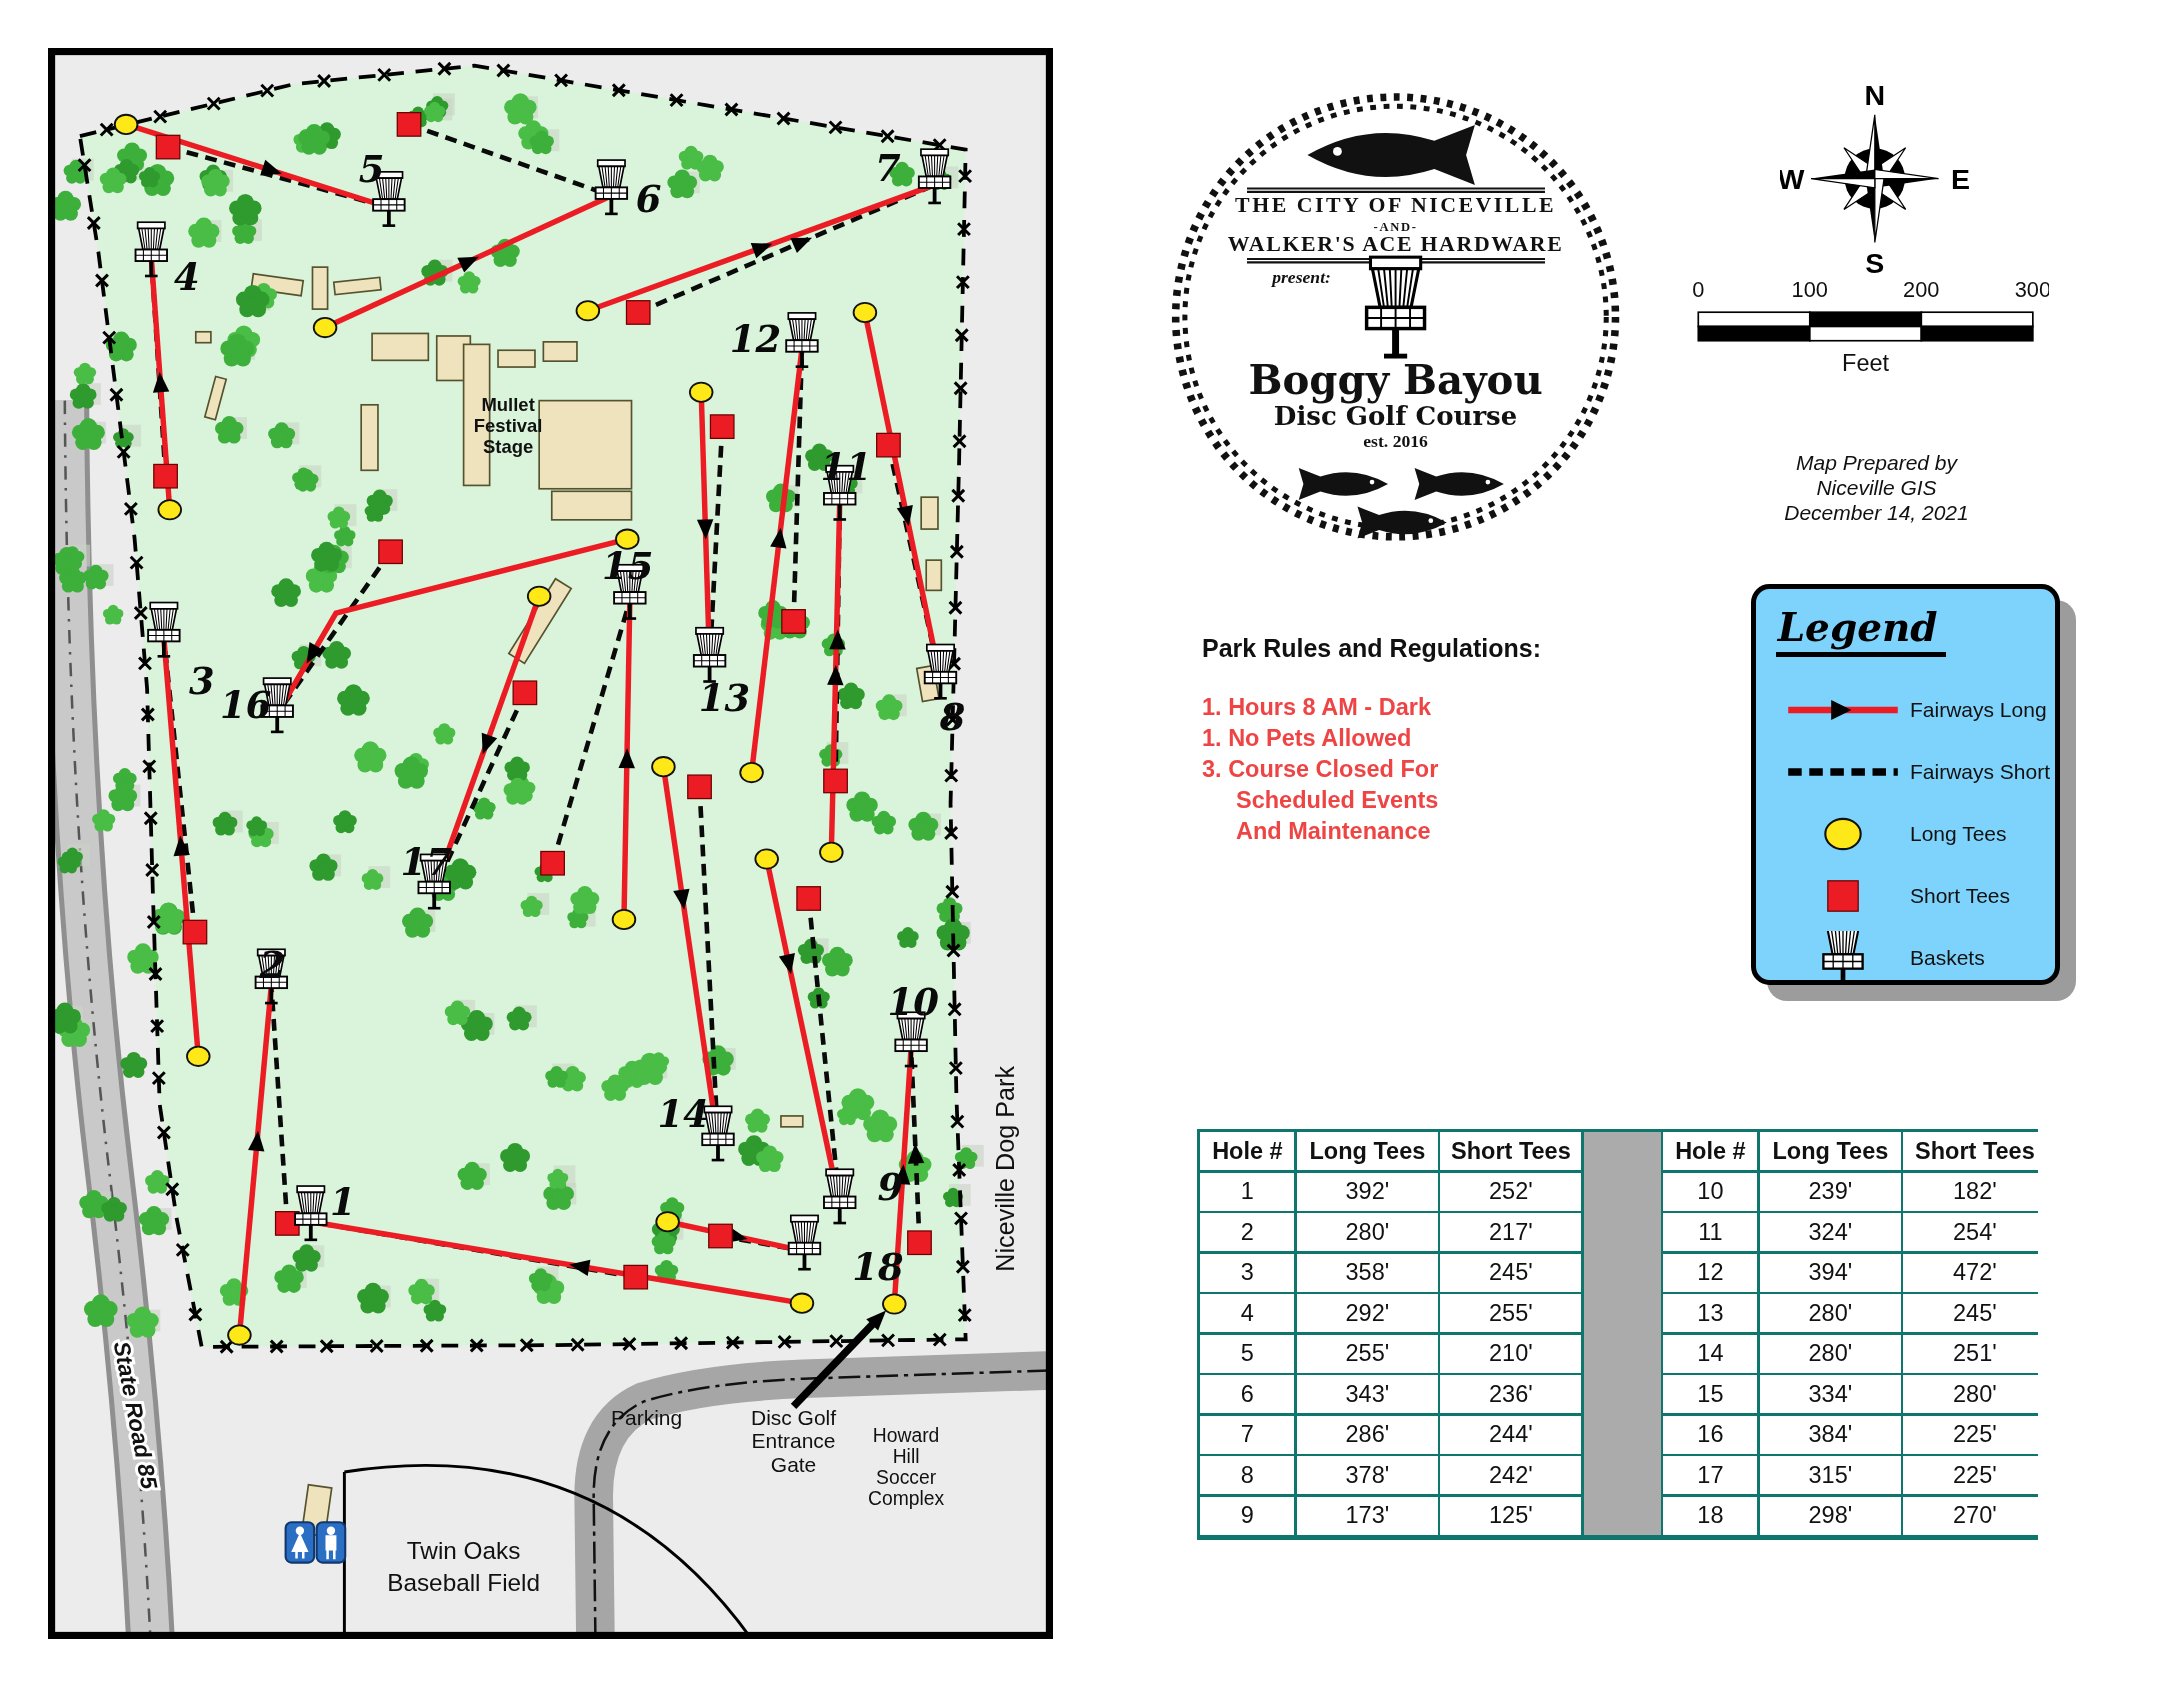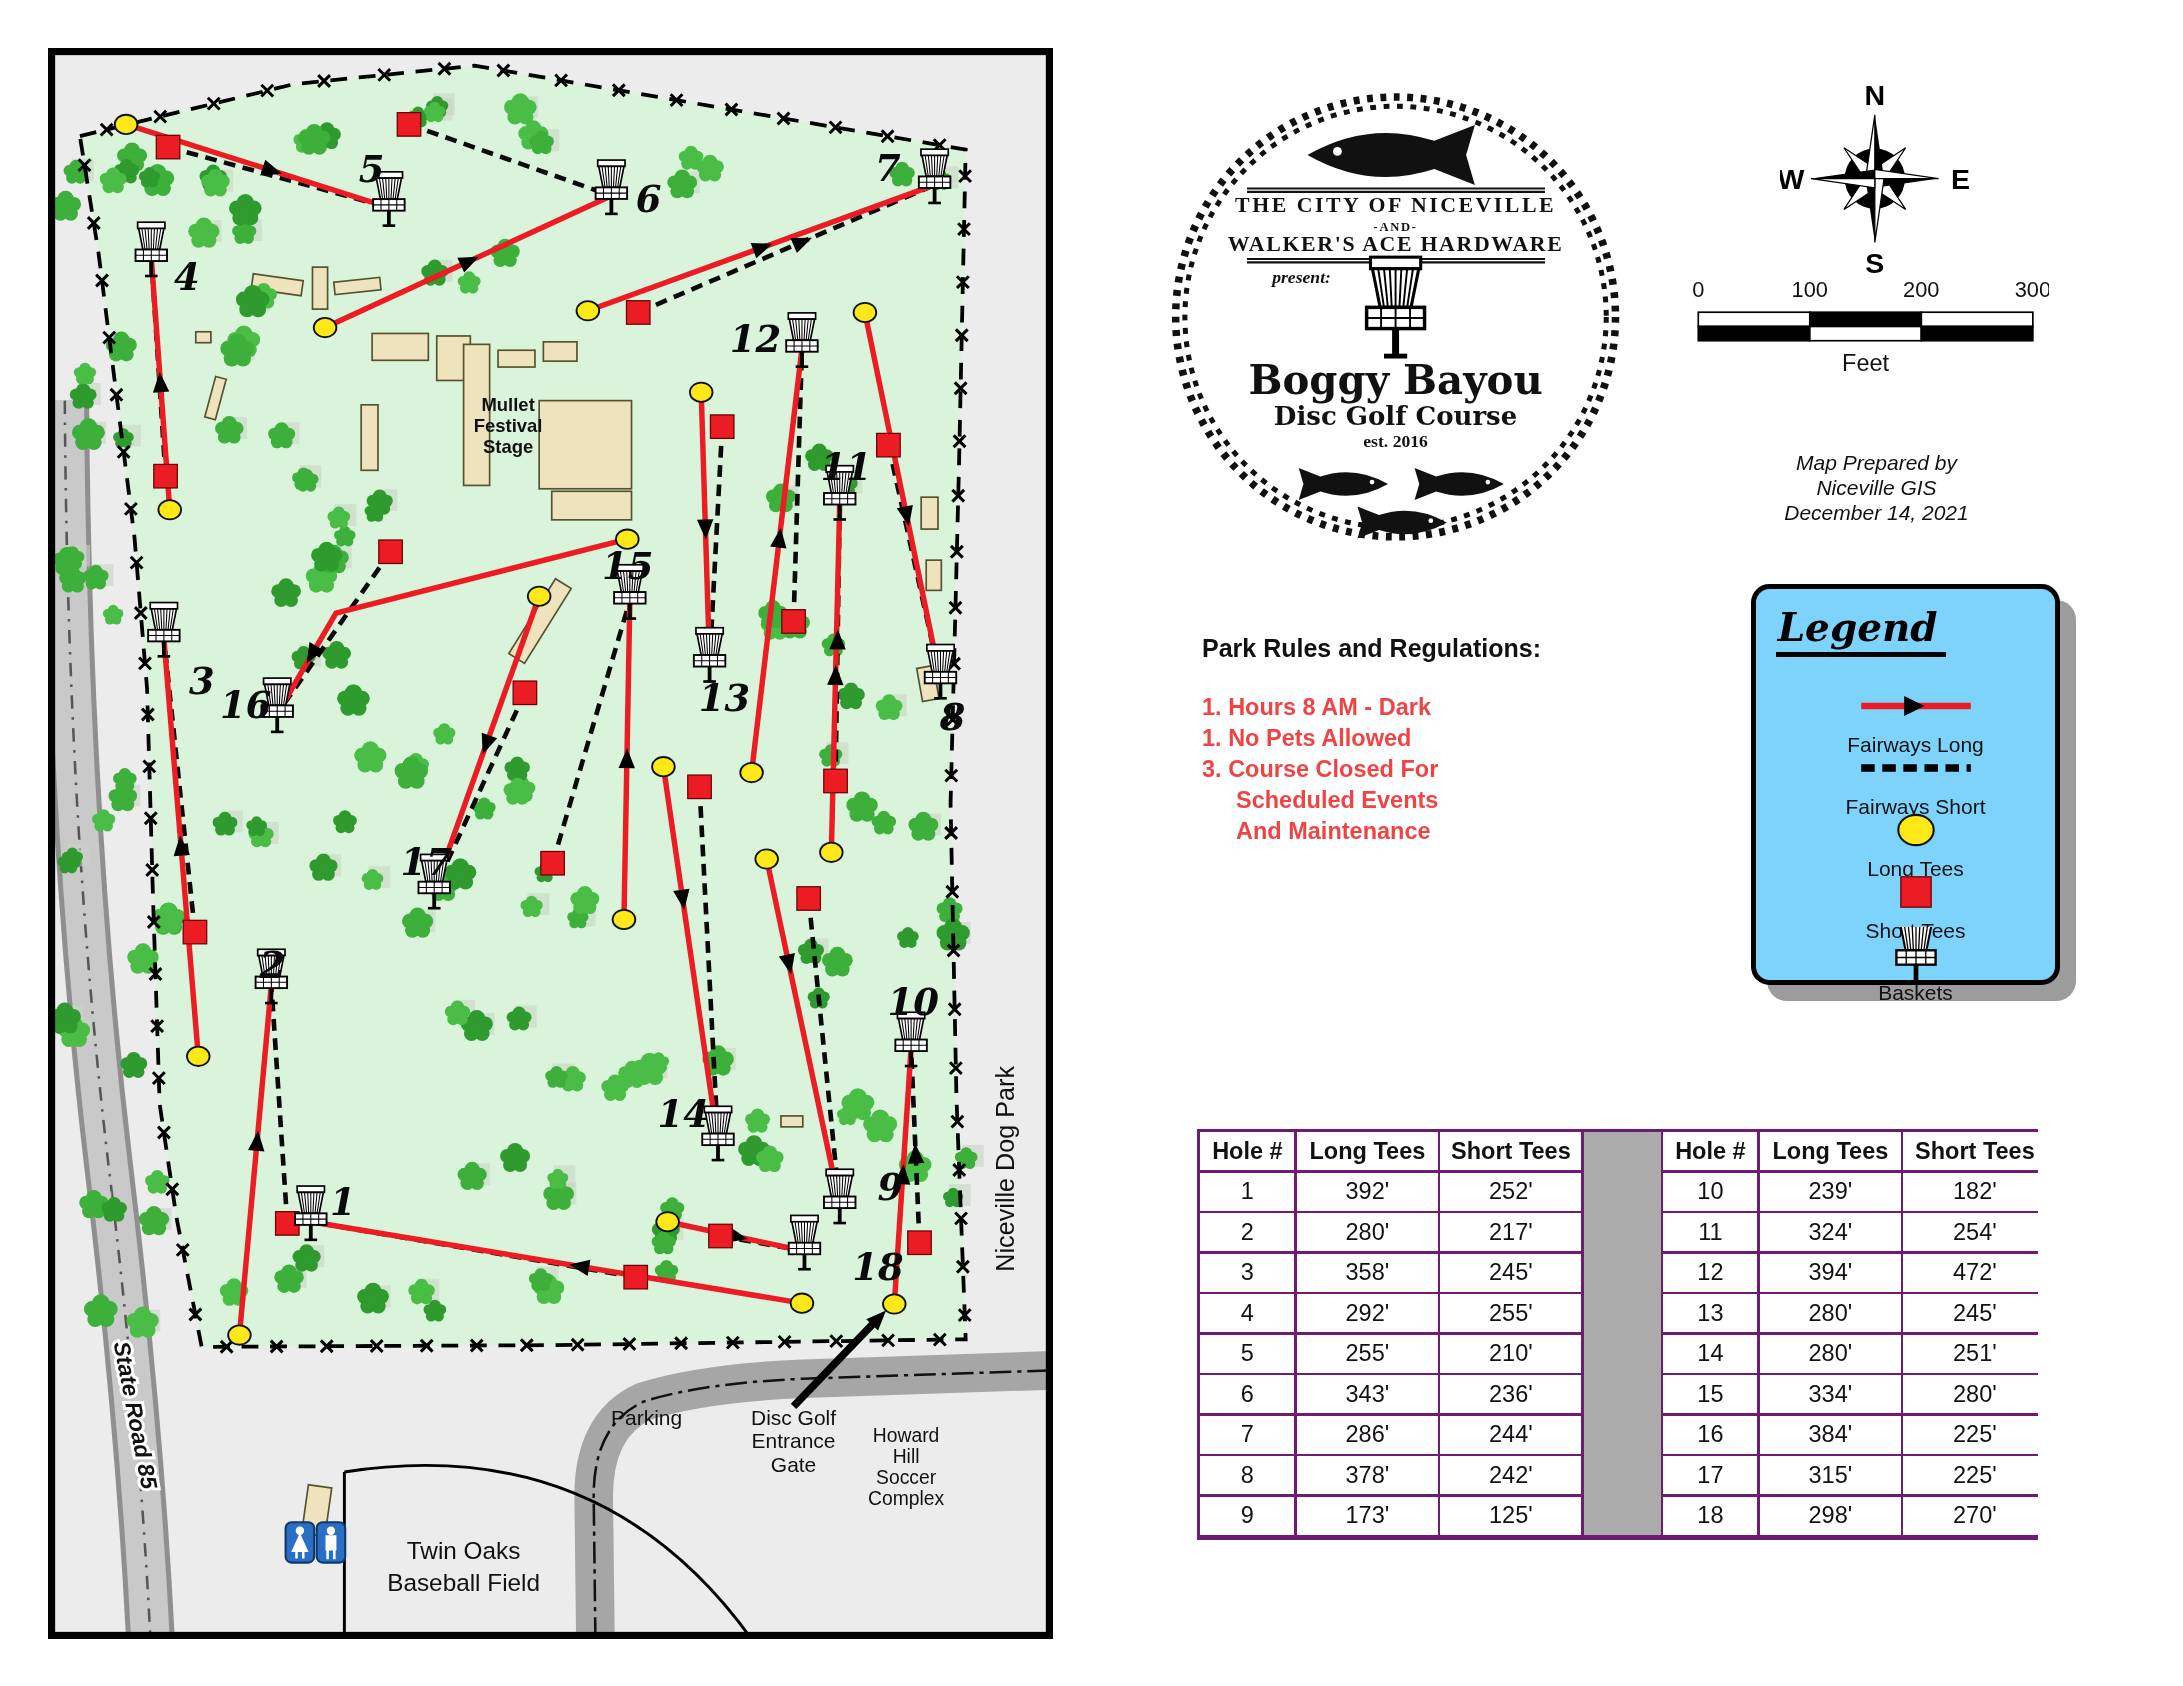"Fairways Long" .lrow { flex-direction: column -> none }
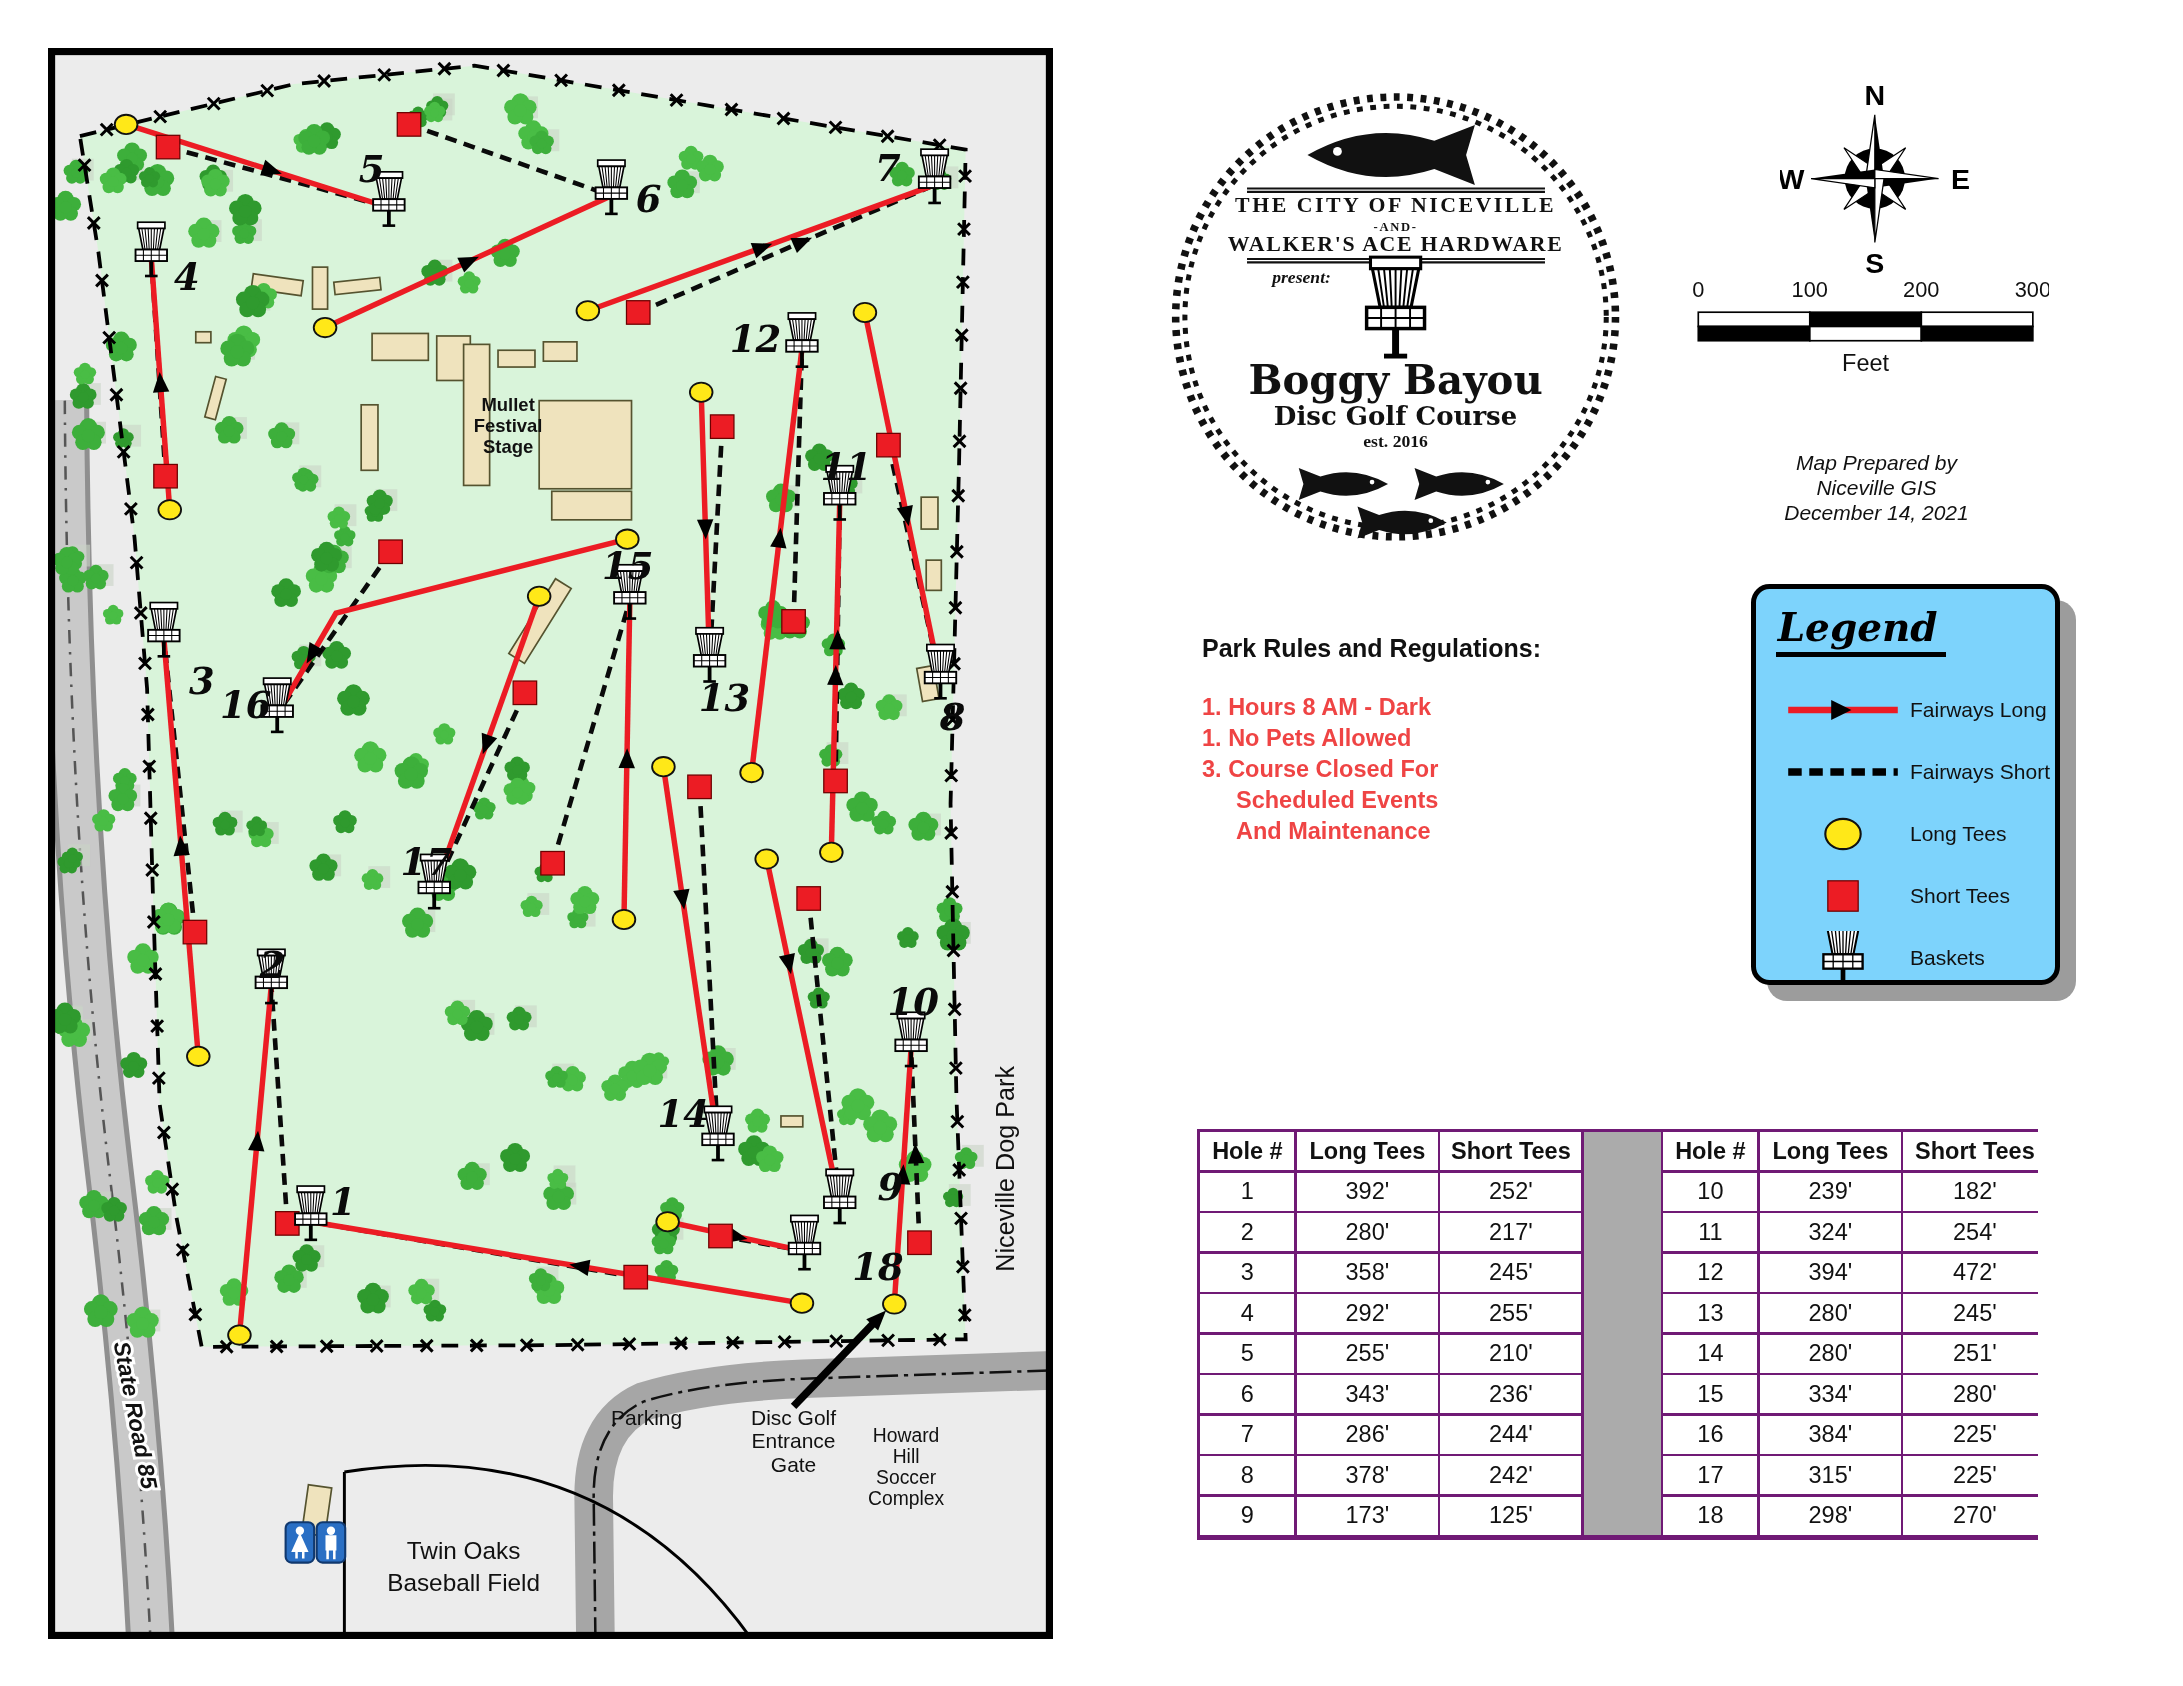"Hole #" #htable { background: #701a75 -> #0f766e }
